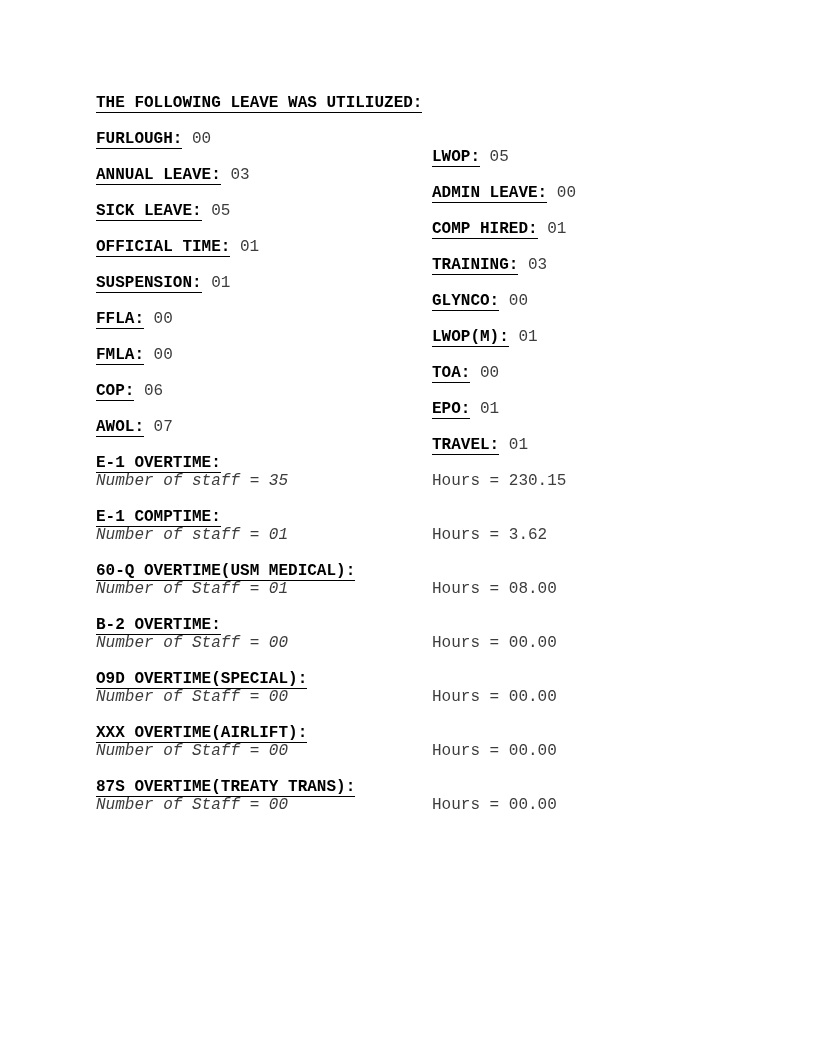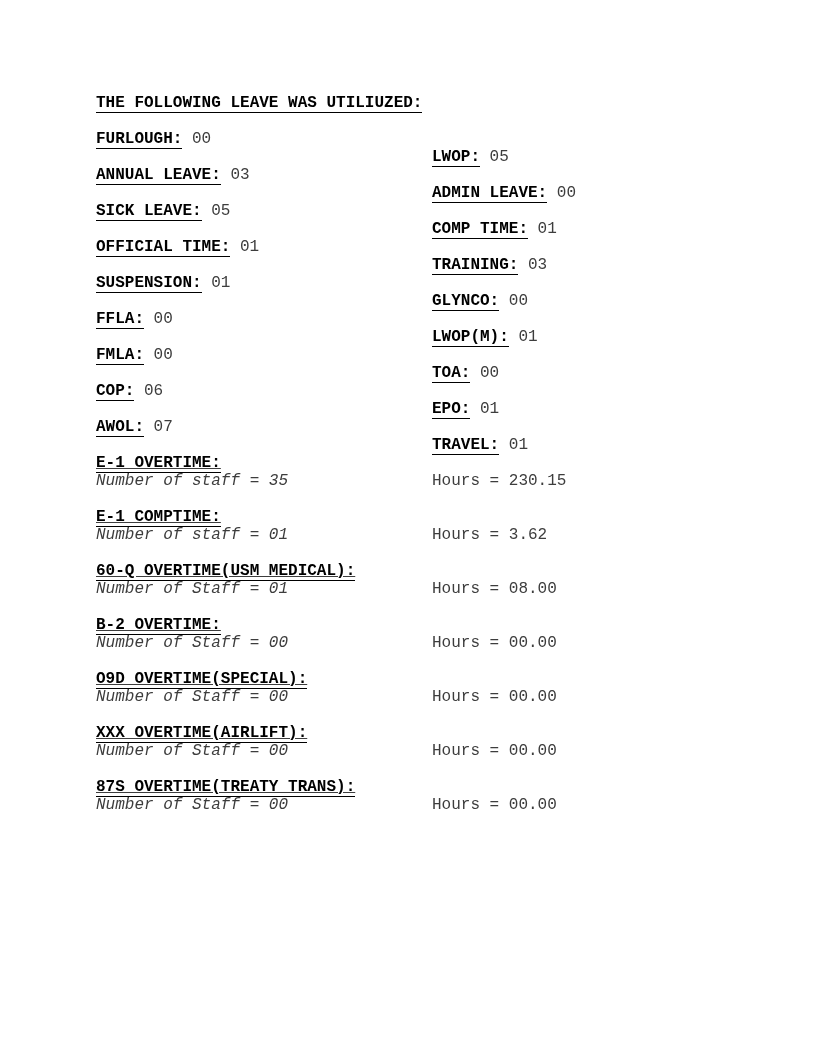"COMP TIME:" span.bold { text: TIME -> HIRED }
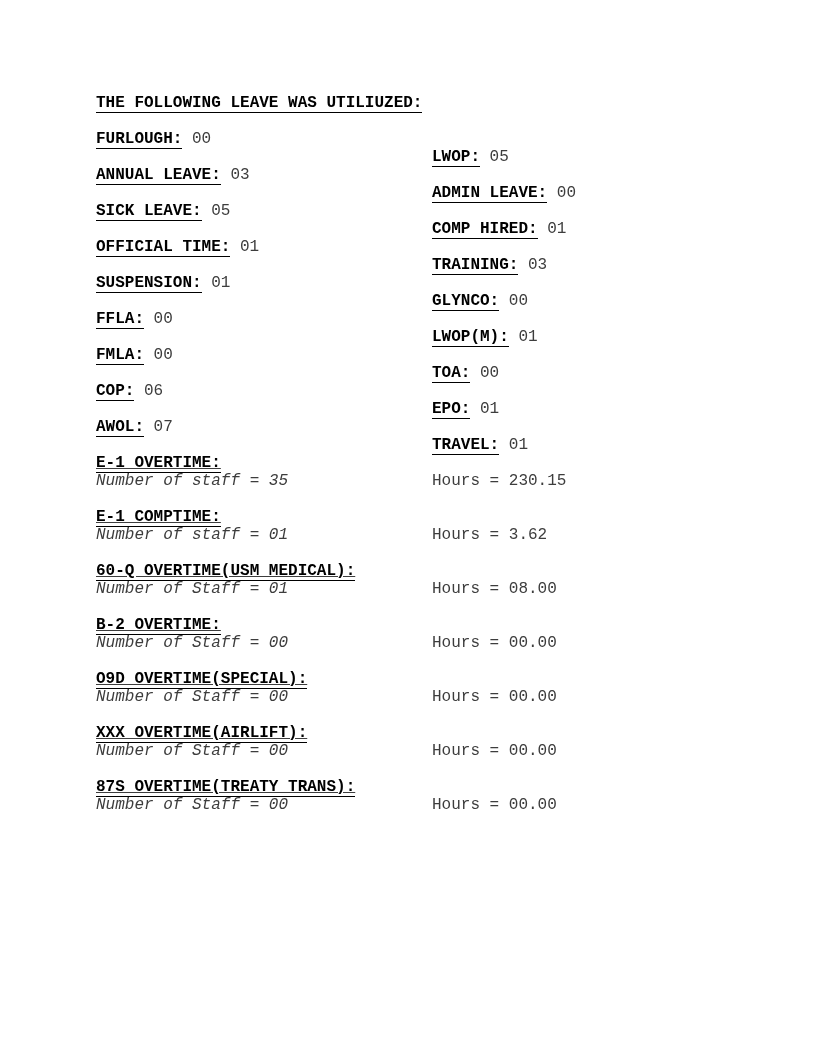"E-1 OVERTIME:" .ot-title { text-decoration: underline -> none }
